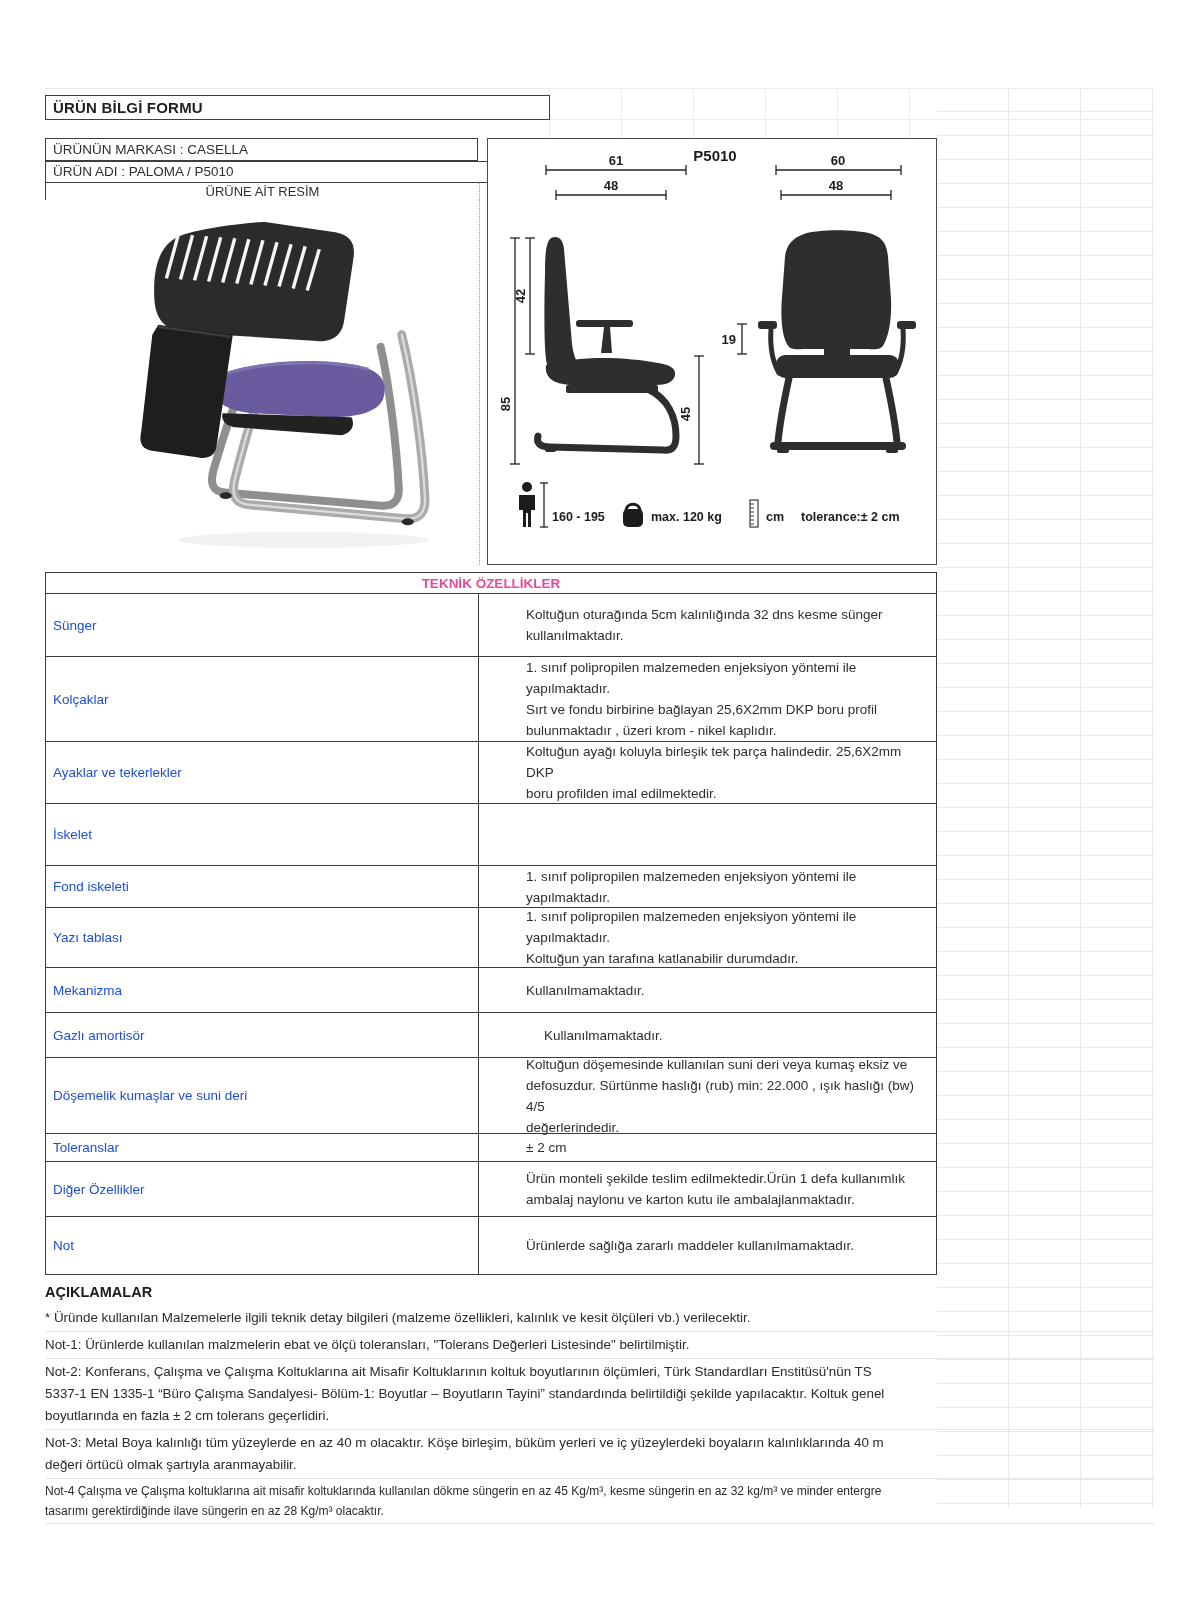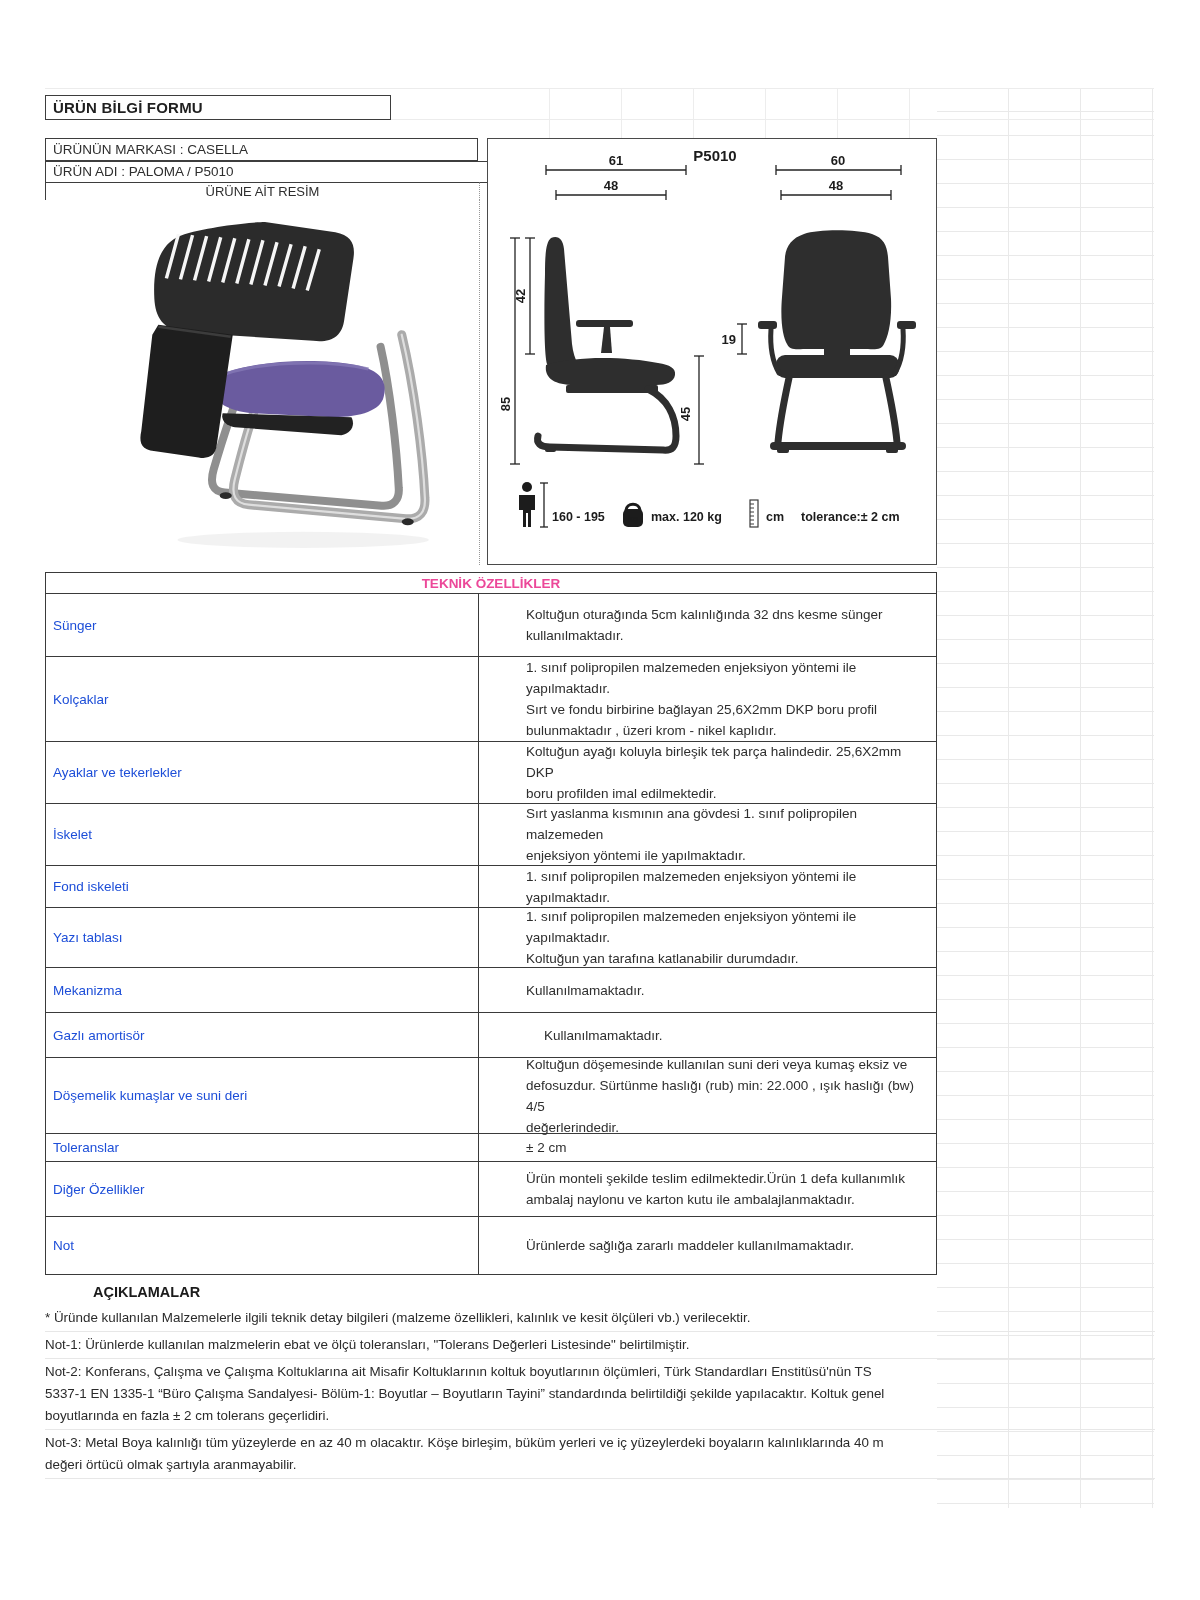"ÜRÜN BİLGİ FORMU" div.abs { width: 346px -> 505px }
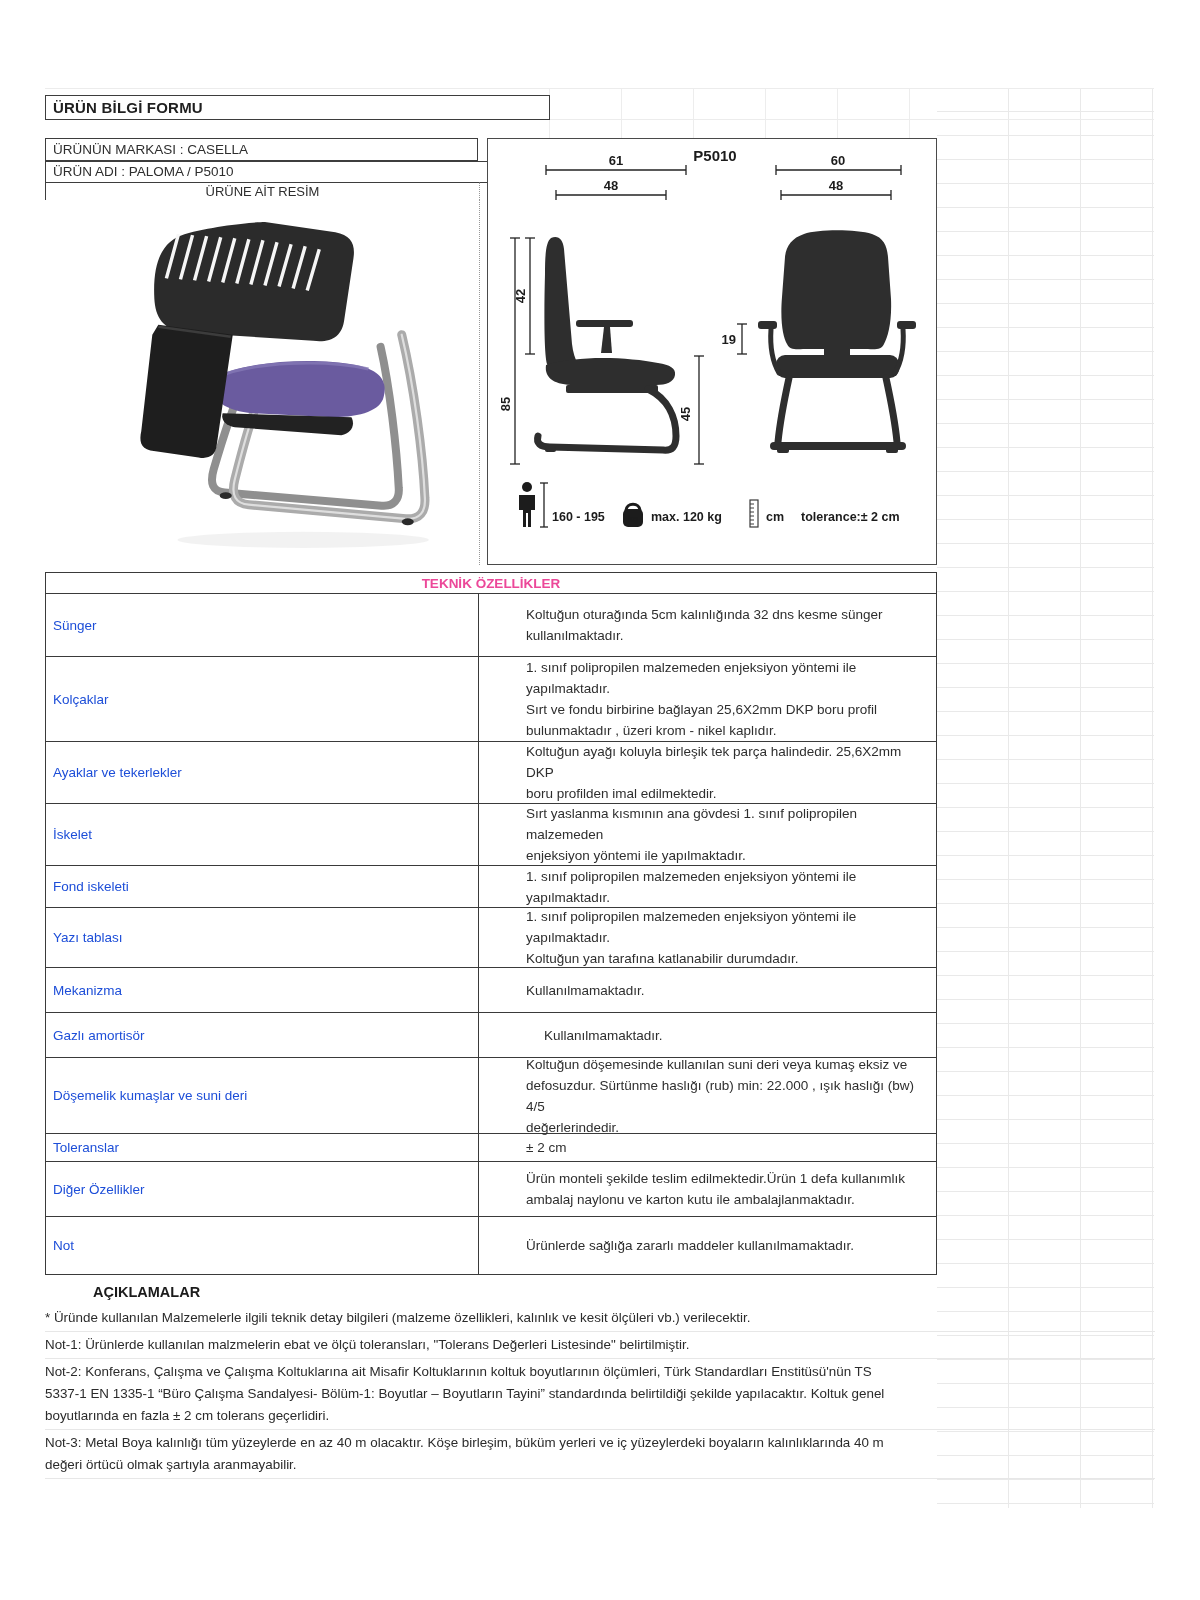"Sırt yaslanma kısmının ana gövdesi" div.spec-value { html: <div>Sırt yaslanma kısmının ana gövdesi 1. sınıf polipropilen malzemeden enjeksiyon yöntemi ile yapılmaktadır.</div> -> none }
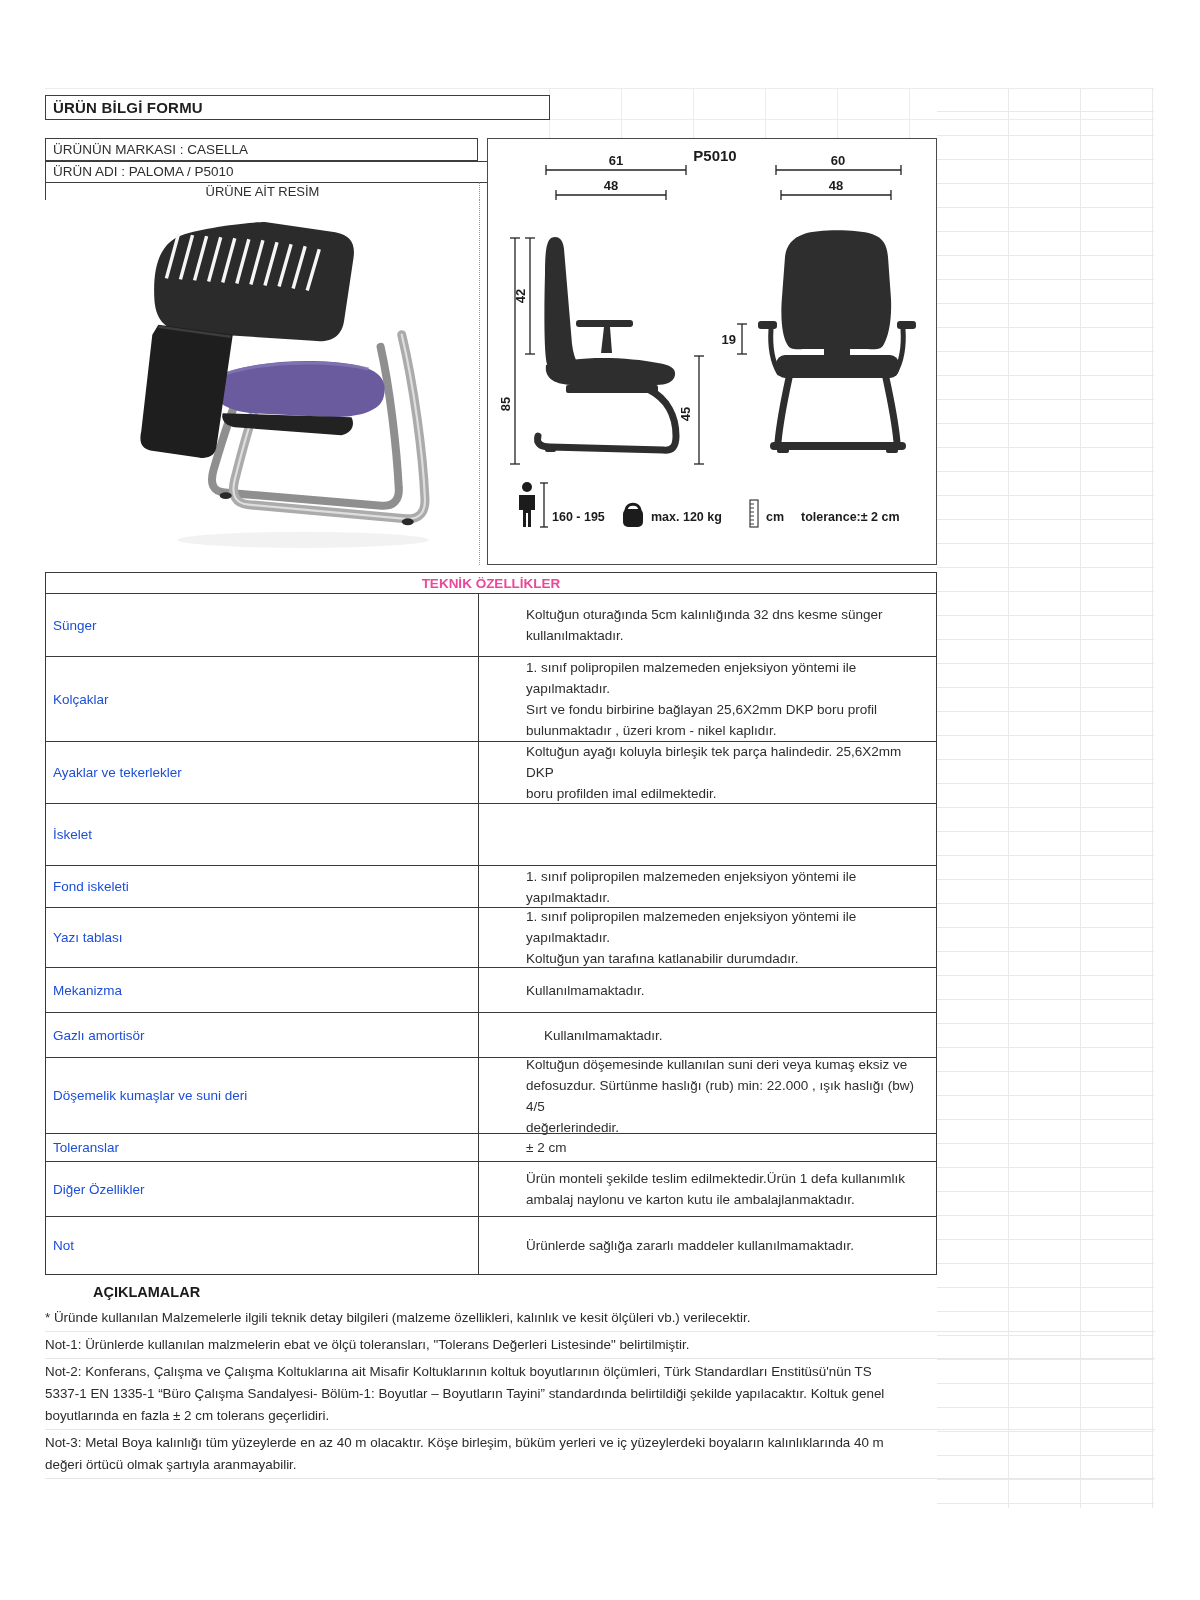"AÇIKLAMALAR" .notes-title { margin-left: 48px -> none }
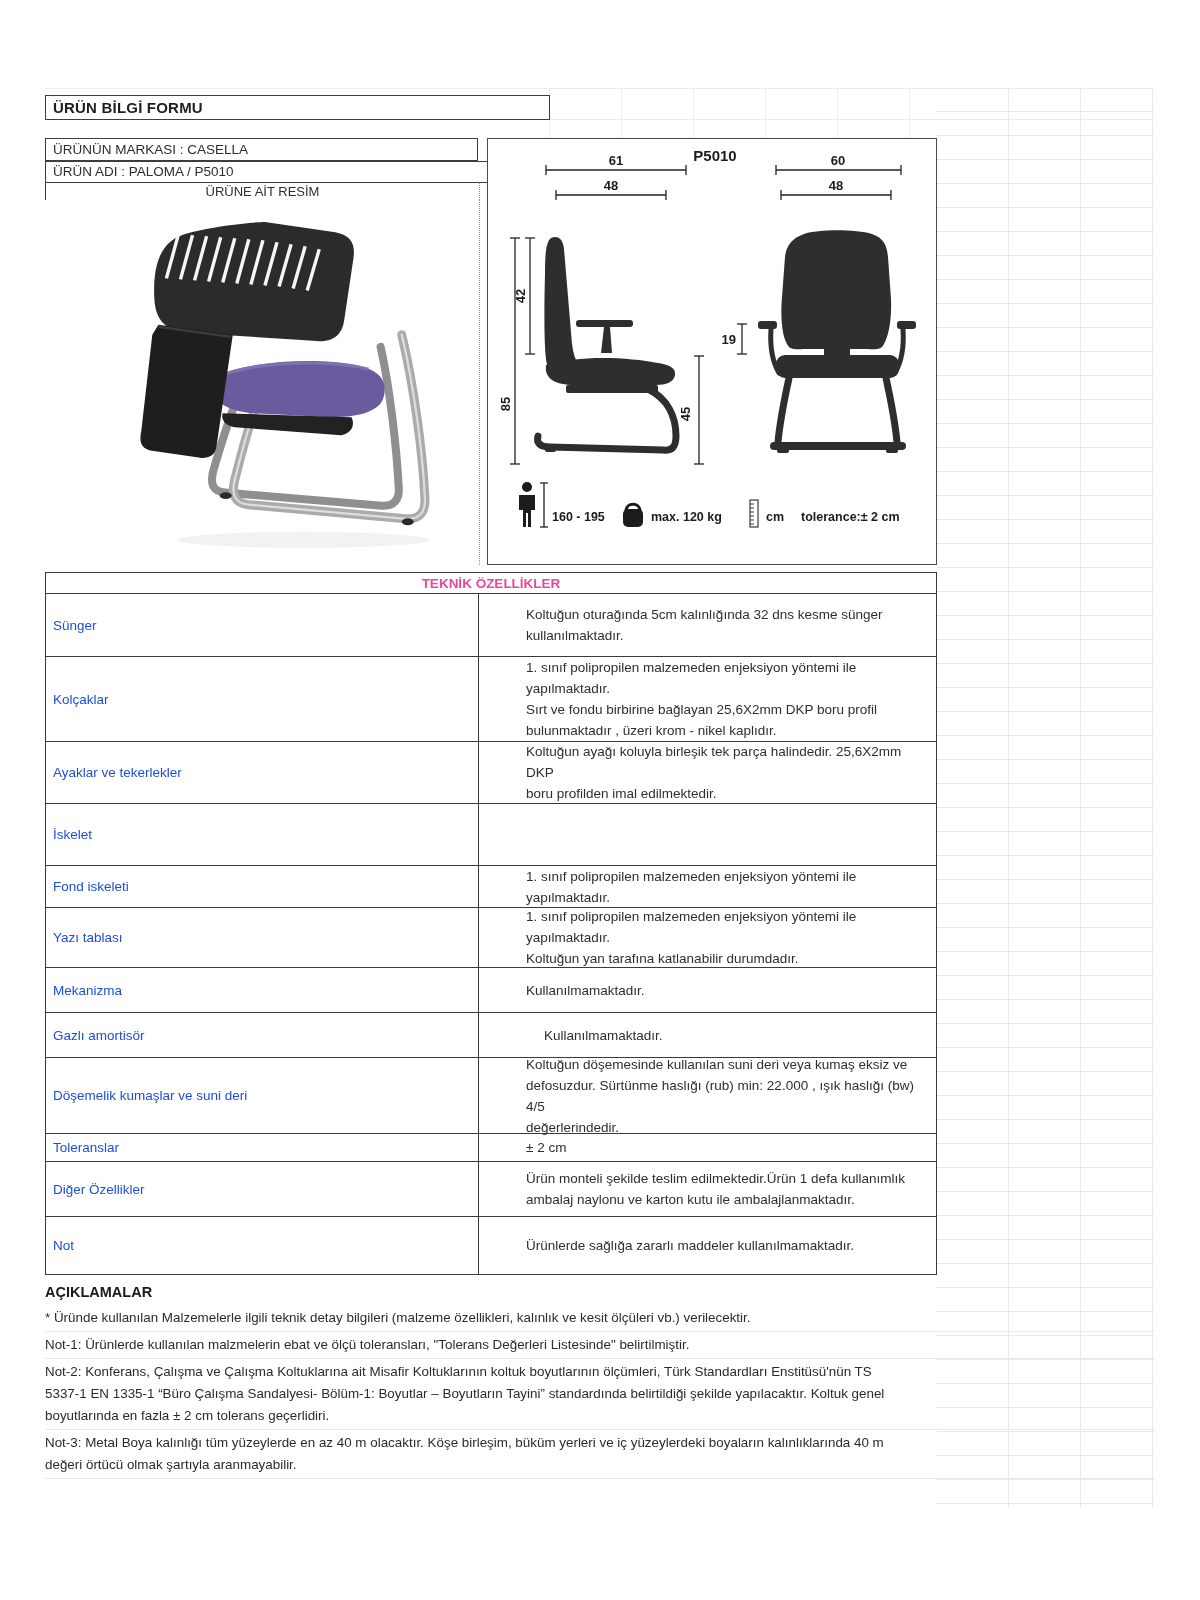"Not-4 Çalışma ve Çalışma koltuklarına" div.note { html: none -> <div>Not-4 Çalışma ve Çalışma koltuklarına ait misafir koltuklarında kullanılan dökme süngerin en az 45 Kg/m³, kesme süngerin en az 32 kg/m³ ve minder entergre tasarımı gerektirdiğinde ilave süngerin en az 28 Kg/m³ olacaktır.</div> }
